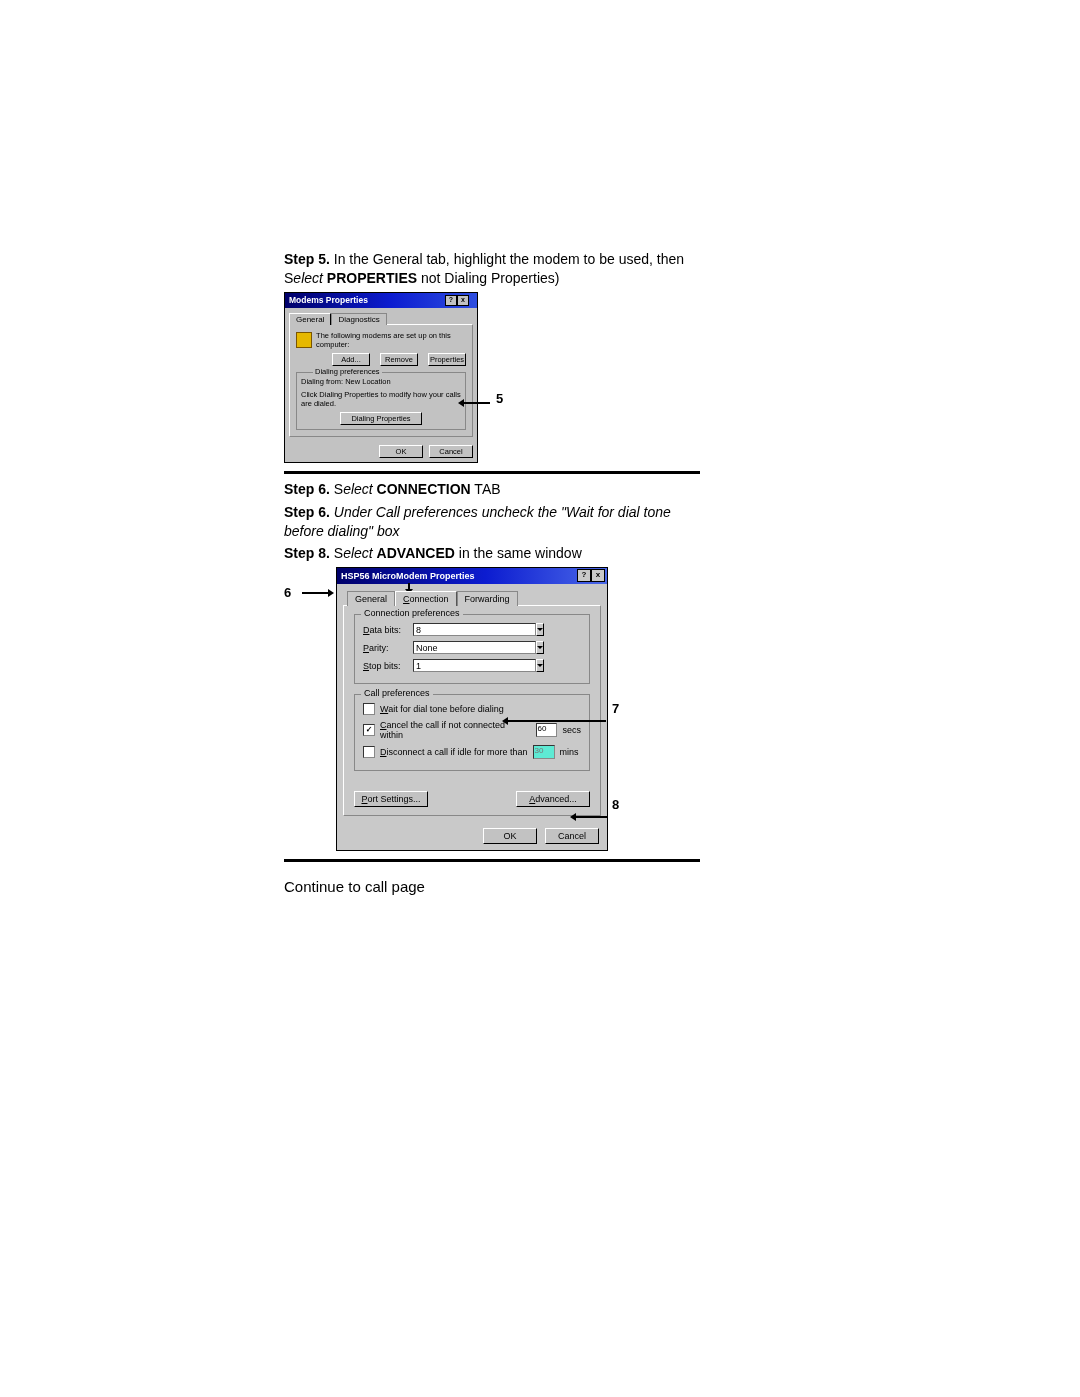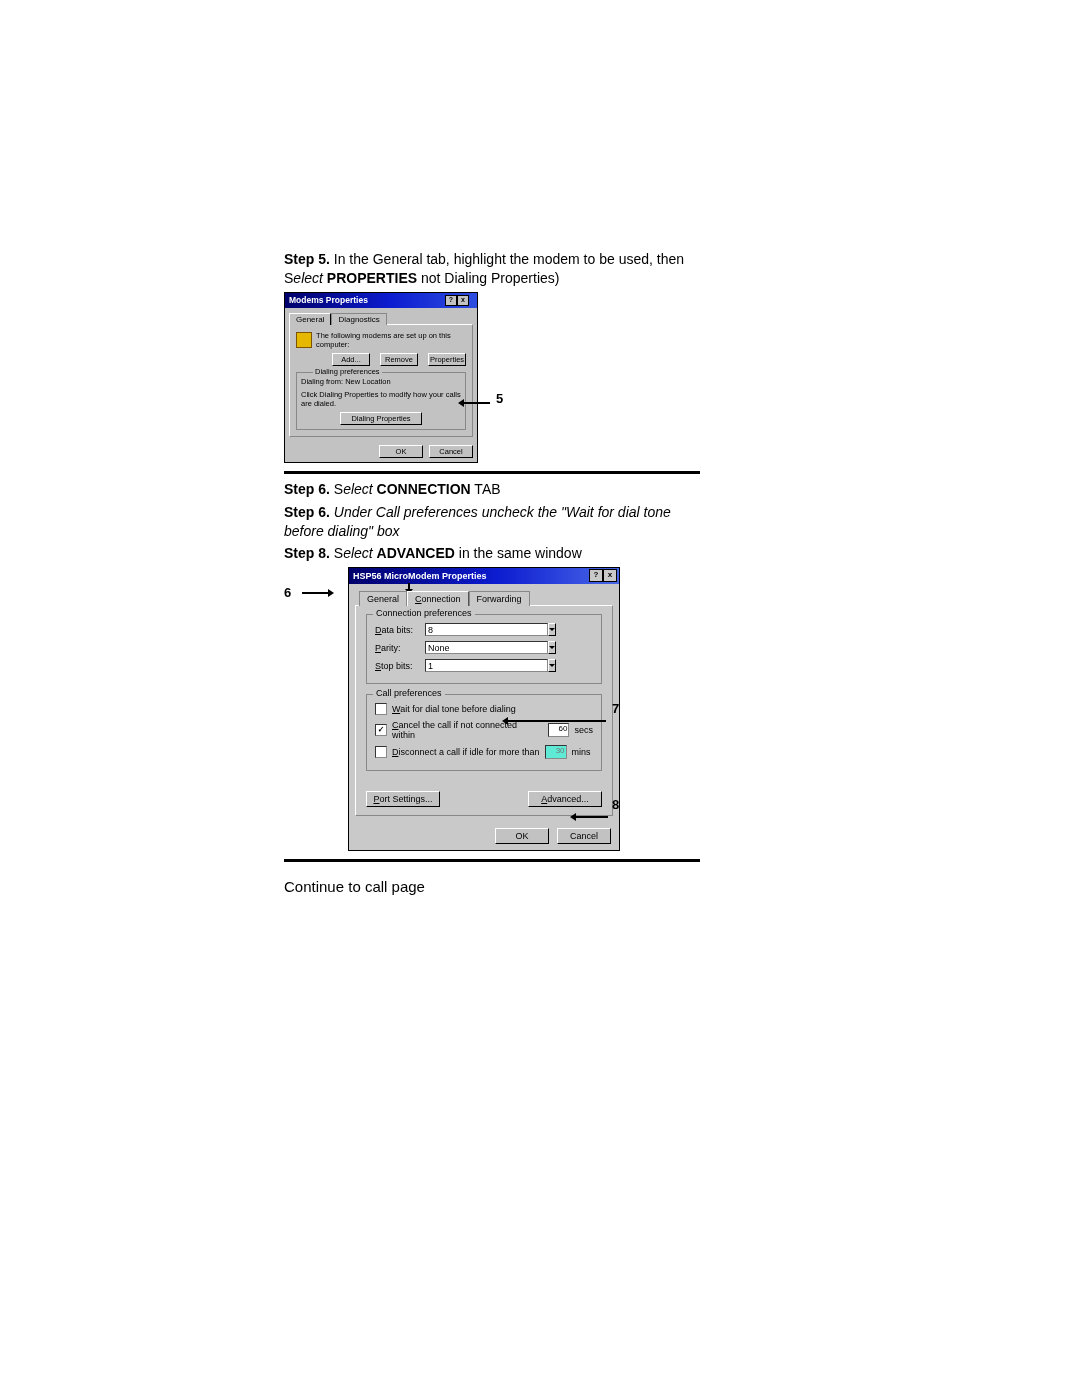"HSP56 MicroModem Properties" .dlg2 { margin-left: 16px -> 4px }
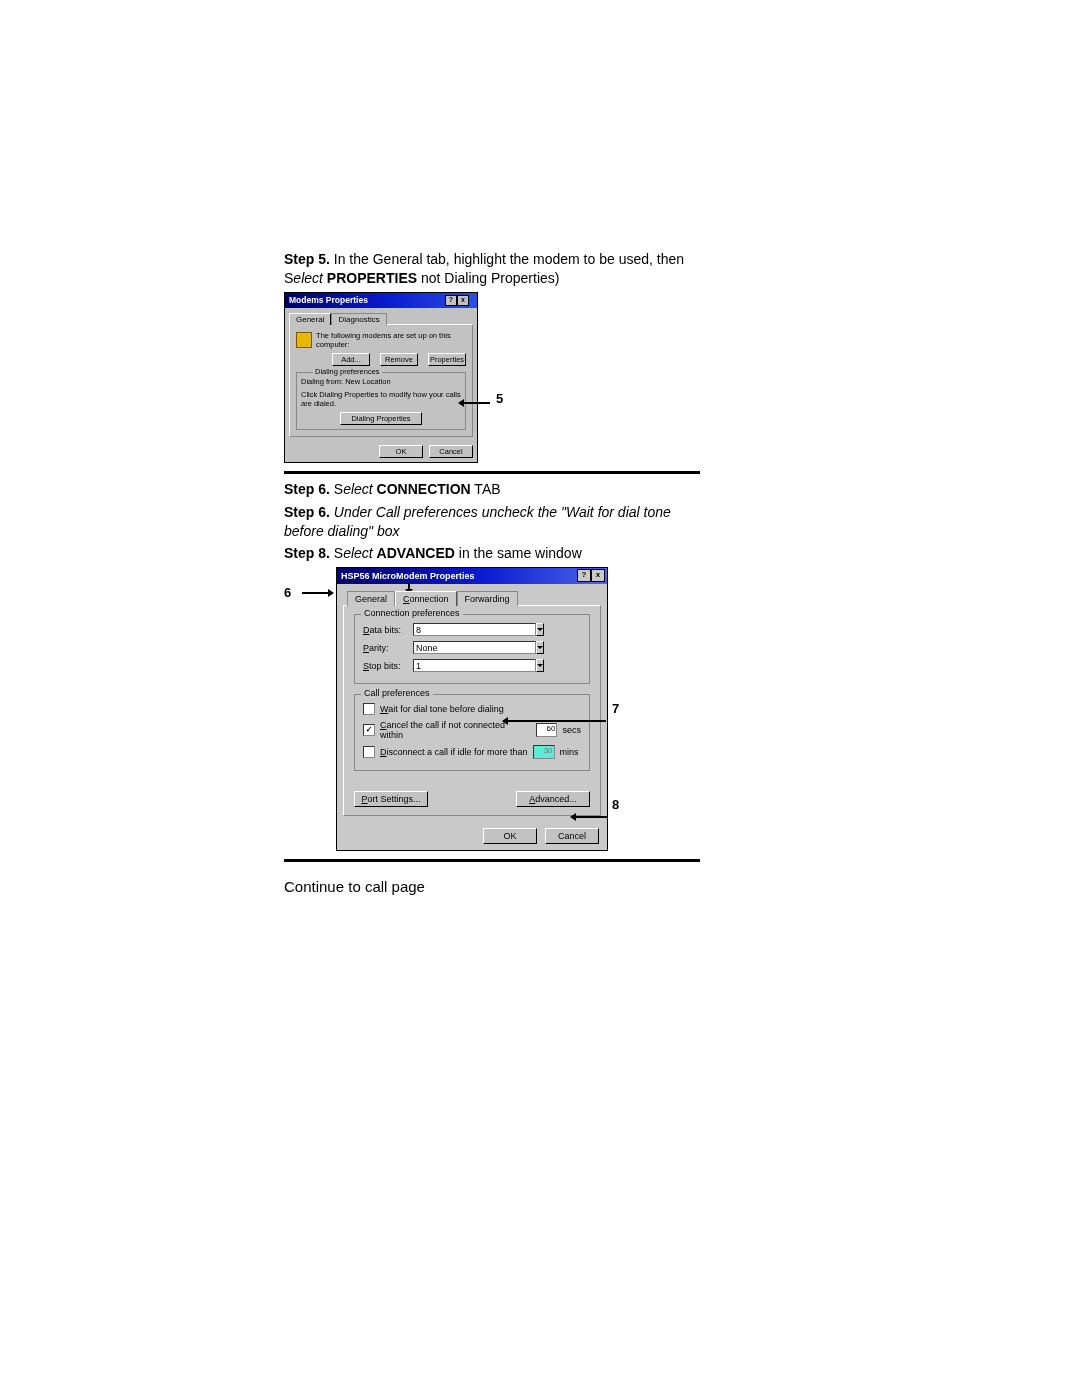"60" .mini-input { text-align: right -> left }
